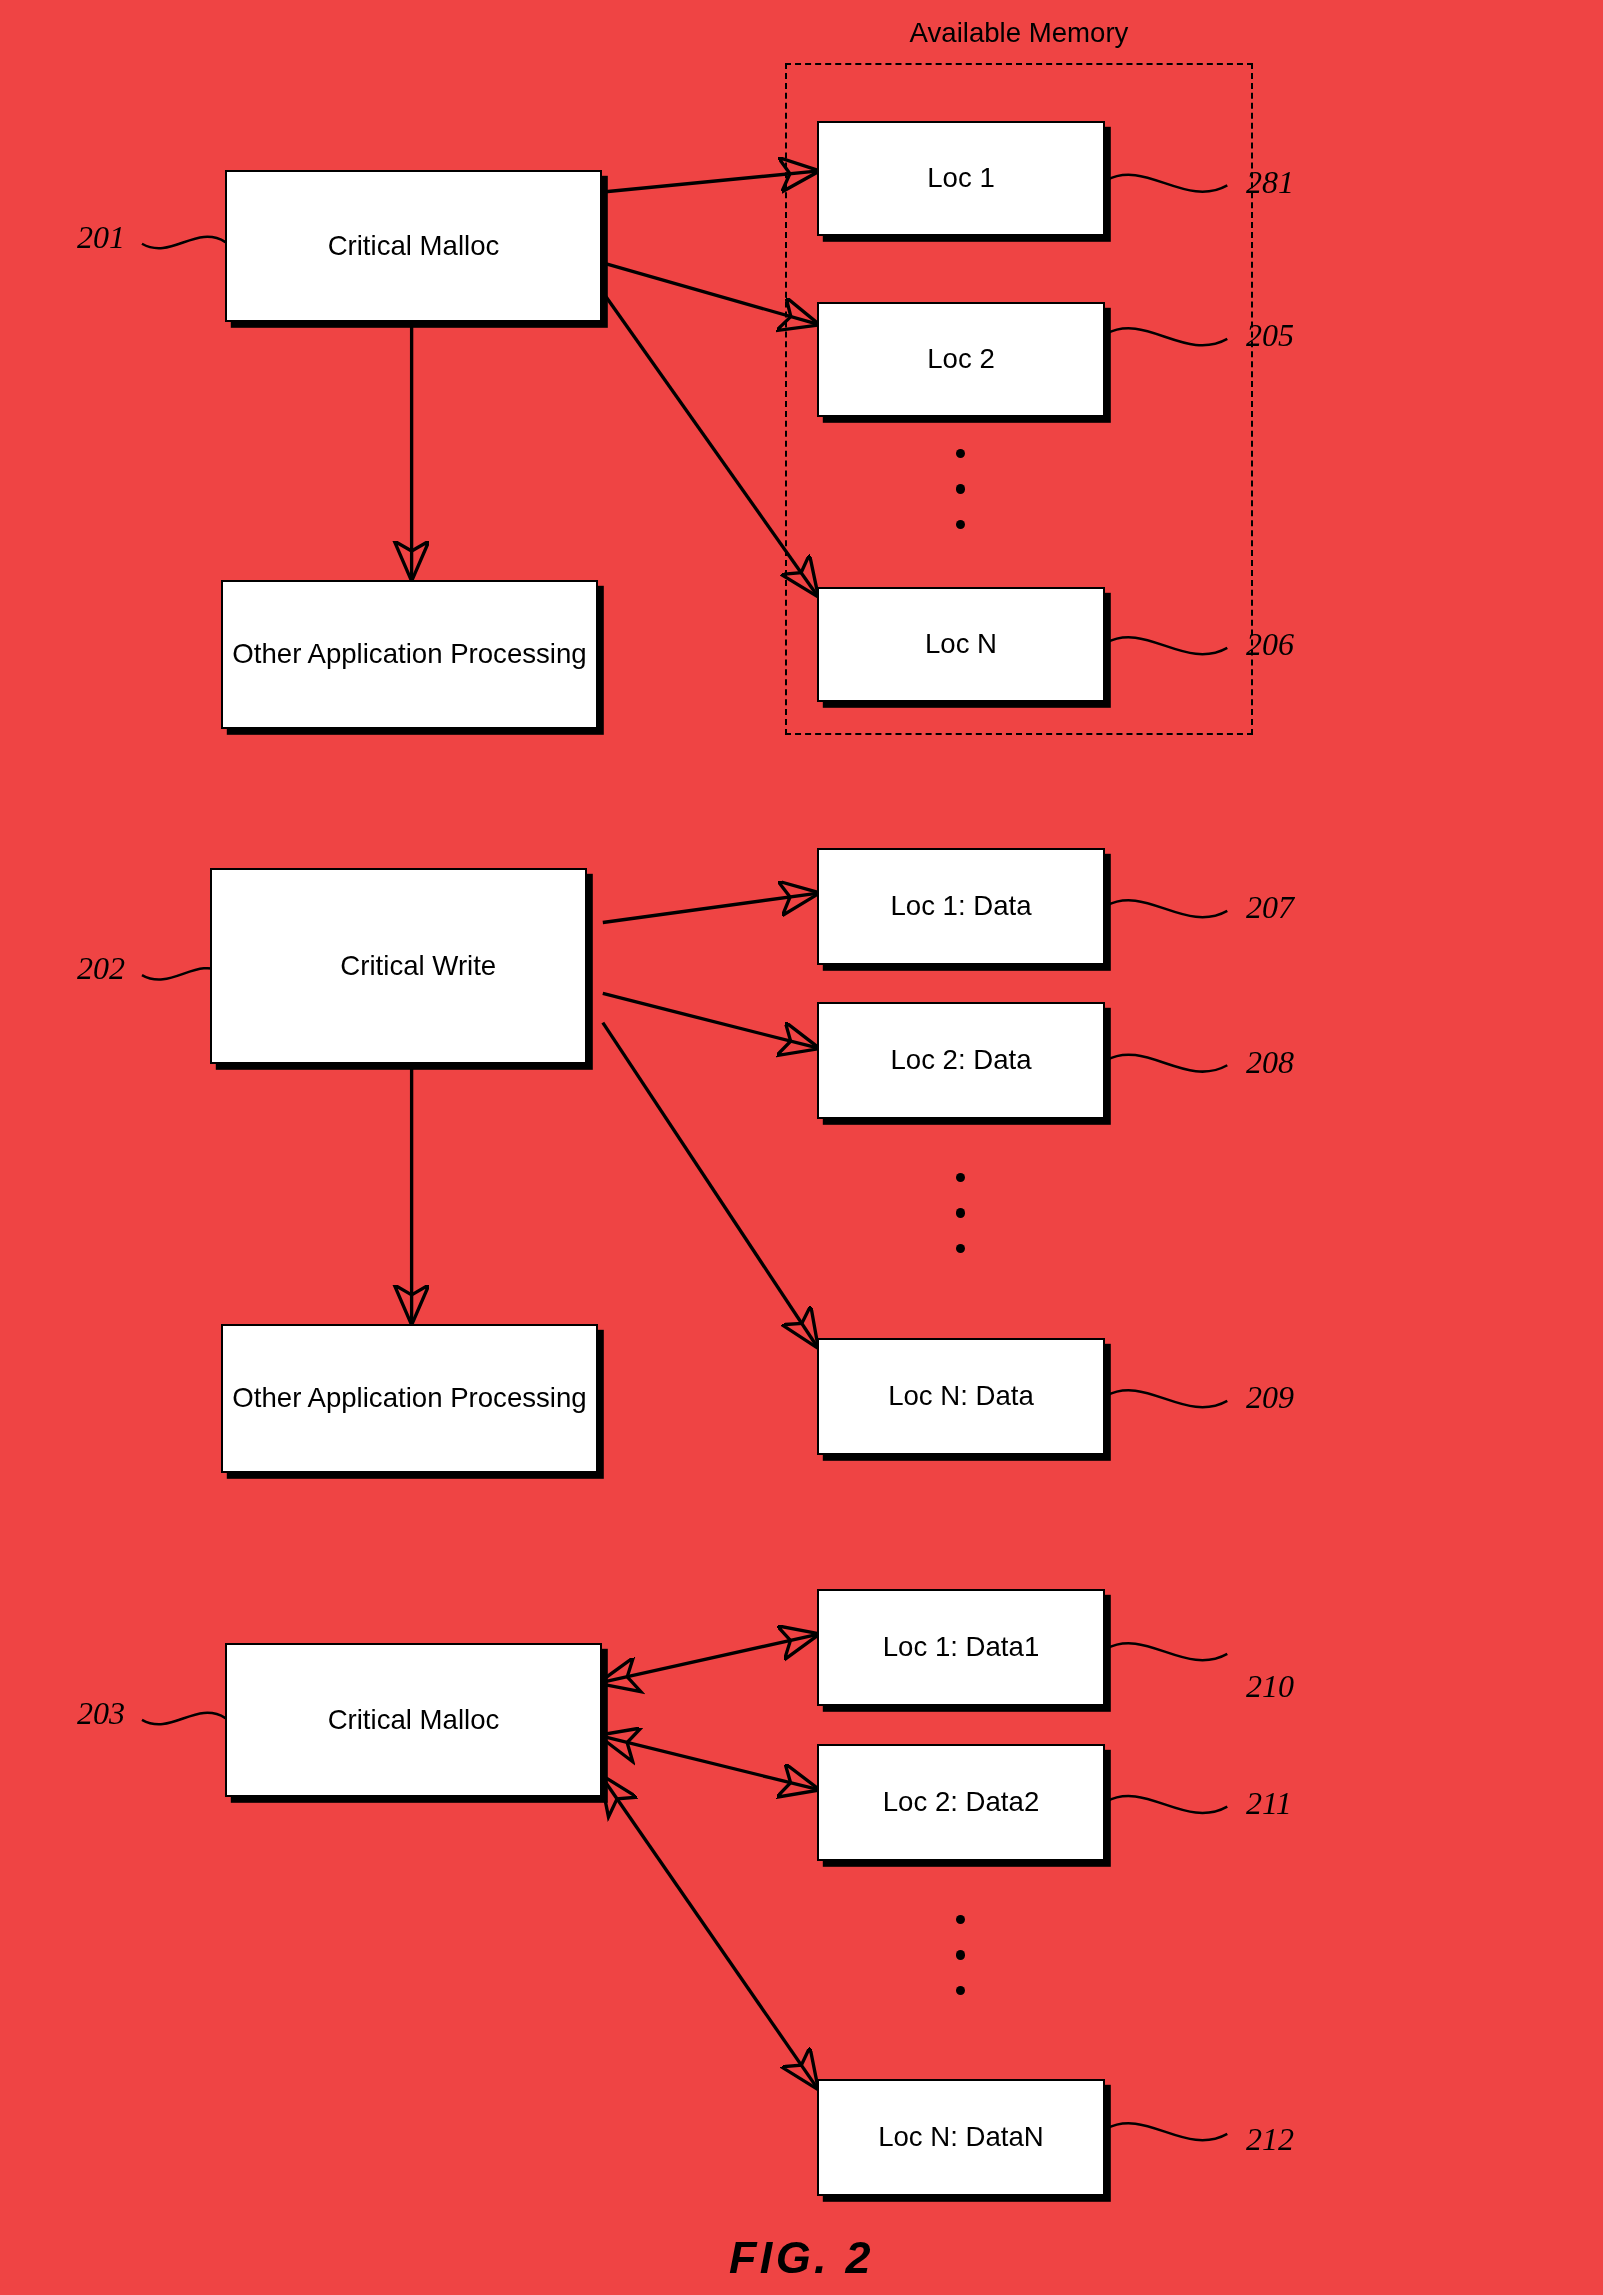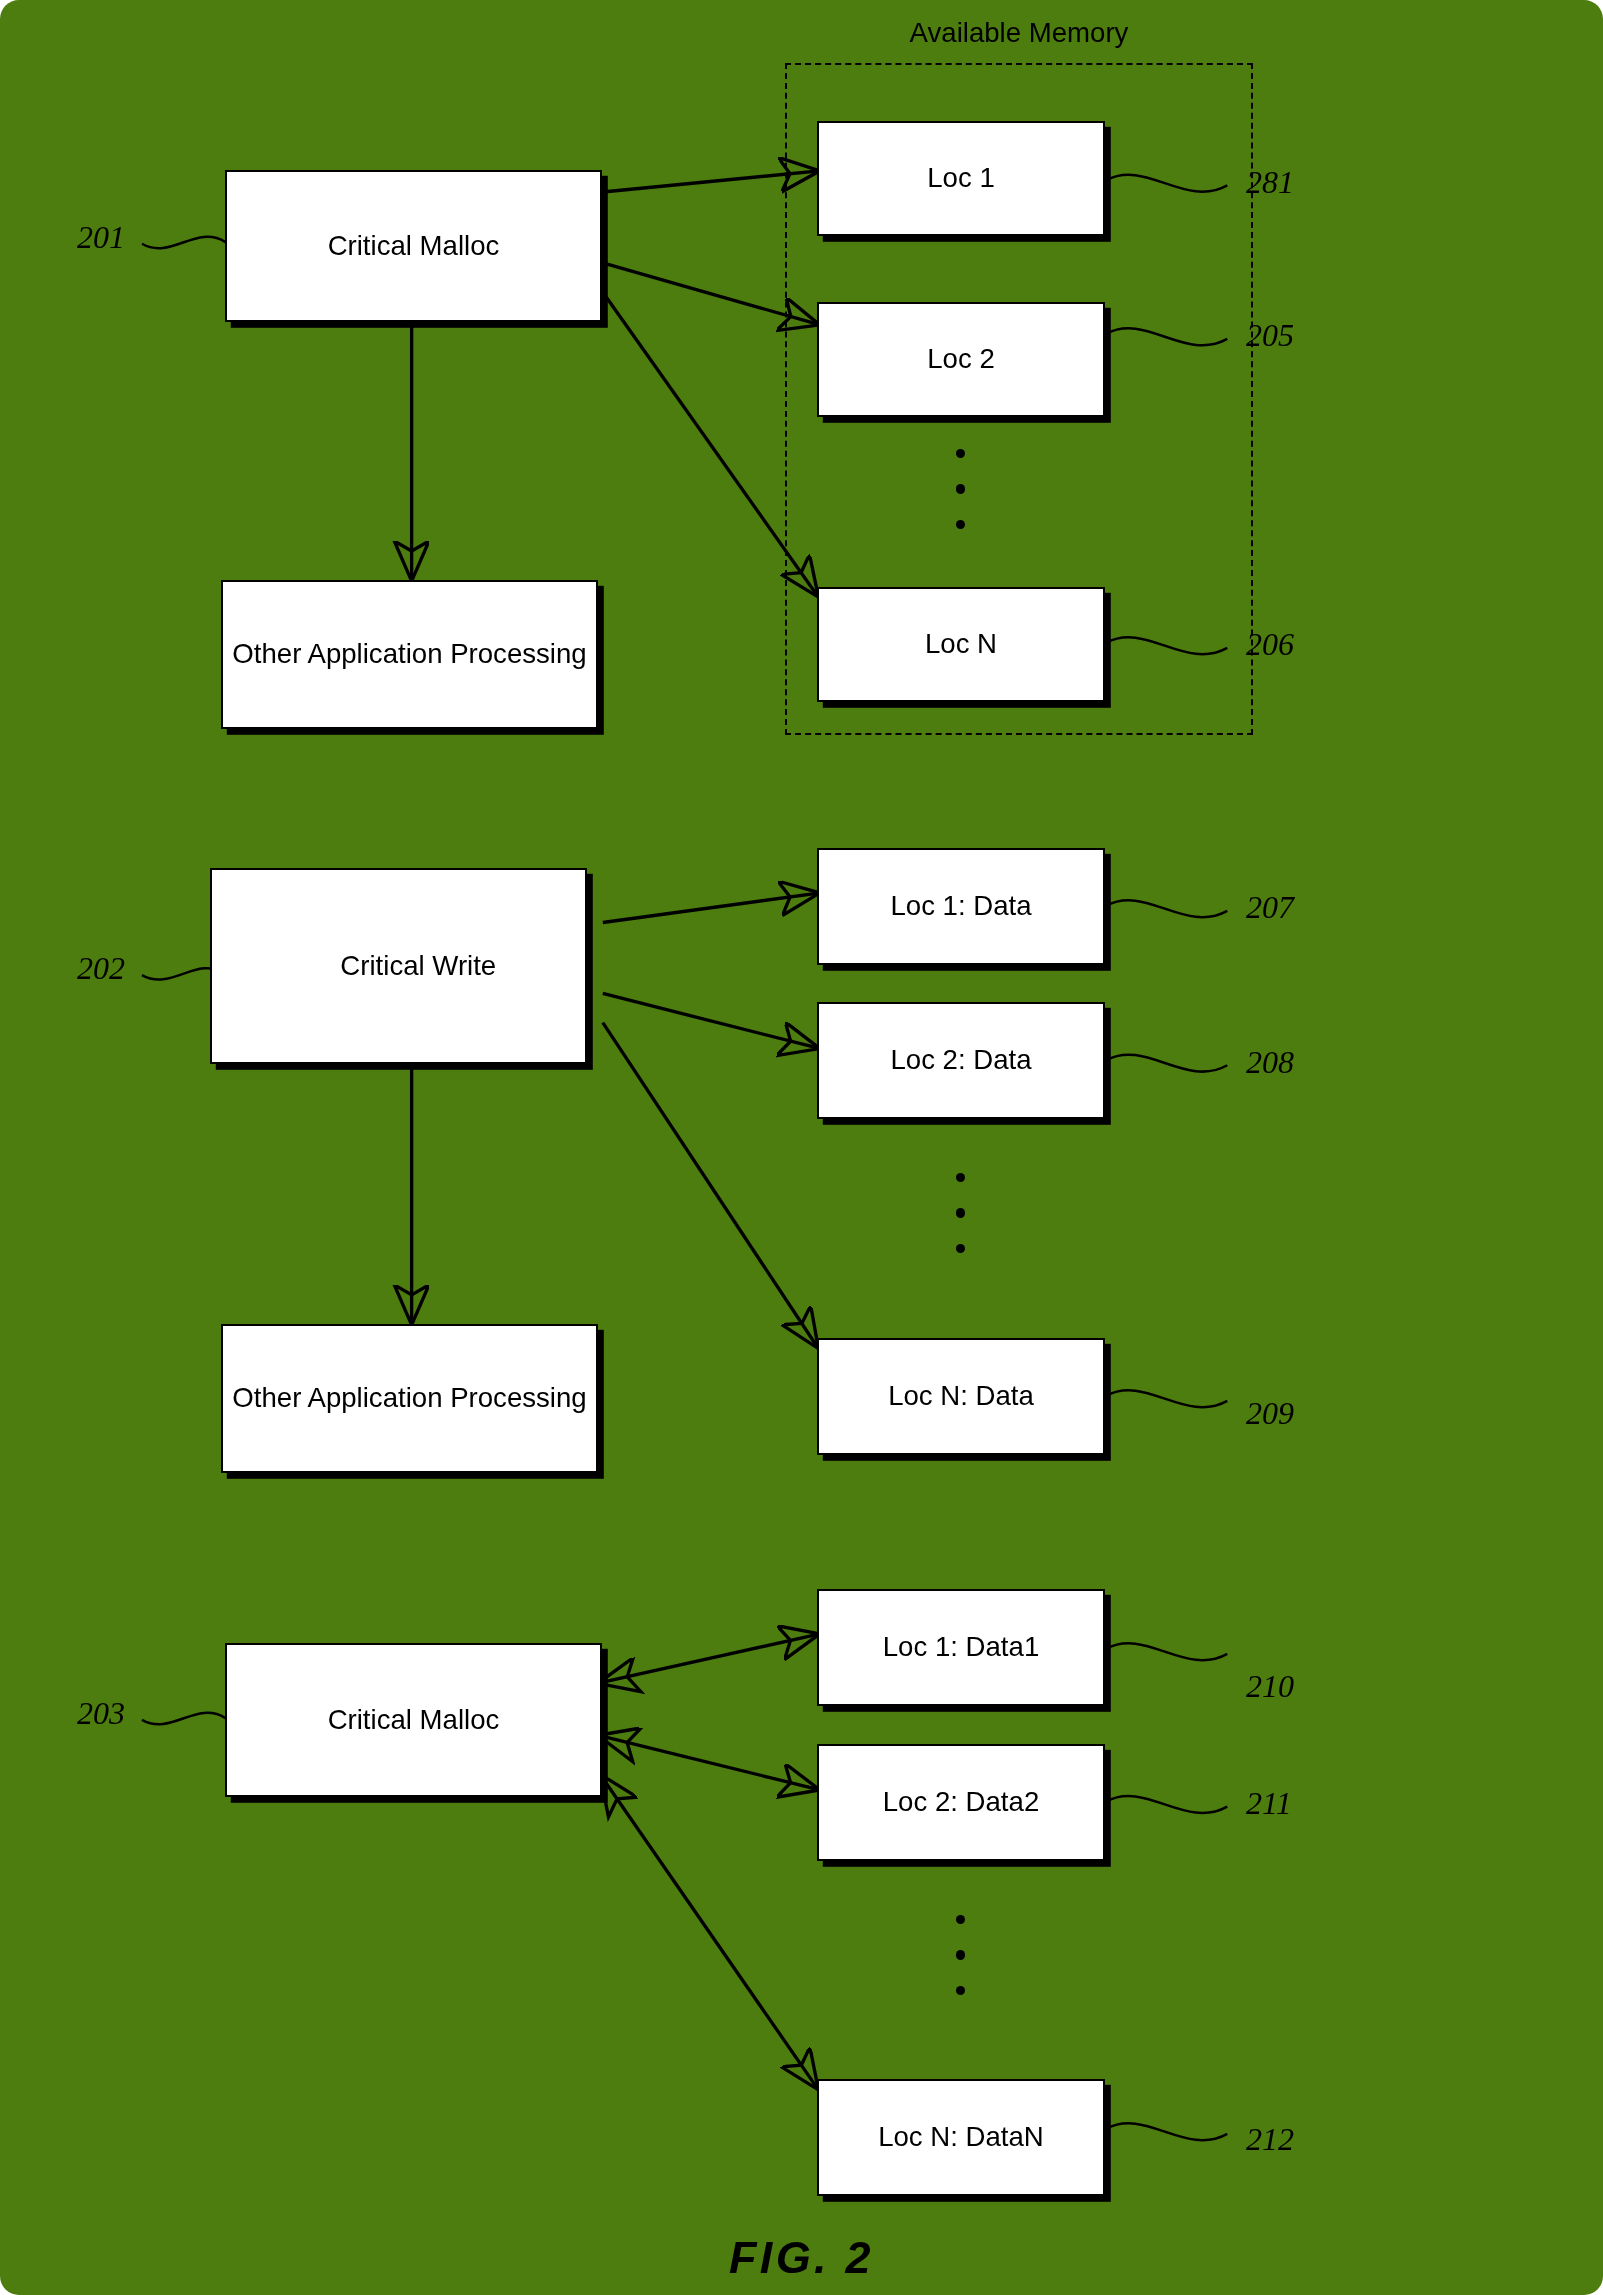"Available Memory" #figure-root { background: #4d7c0f -> #ef4444; border-radius: 19px -> none }
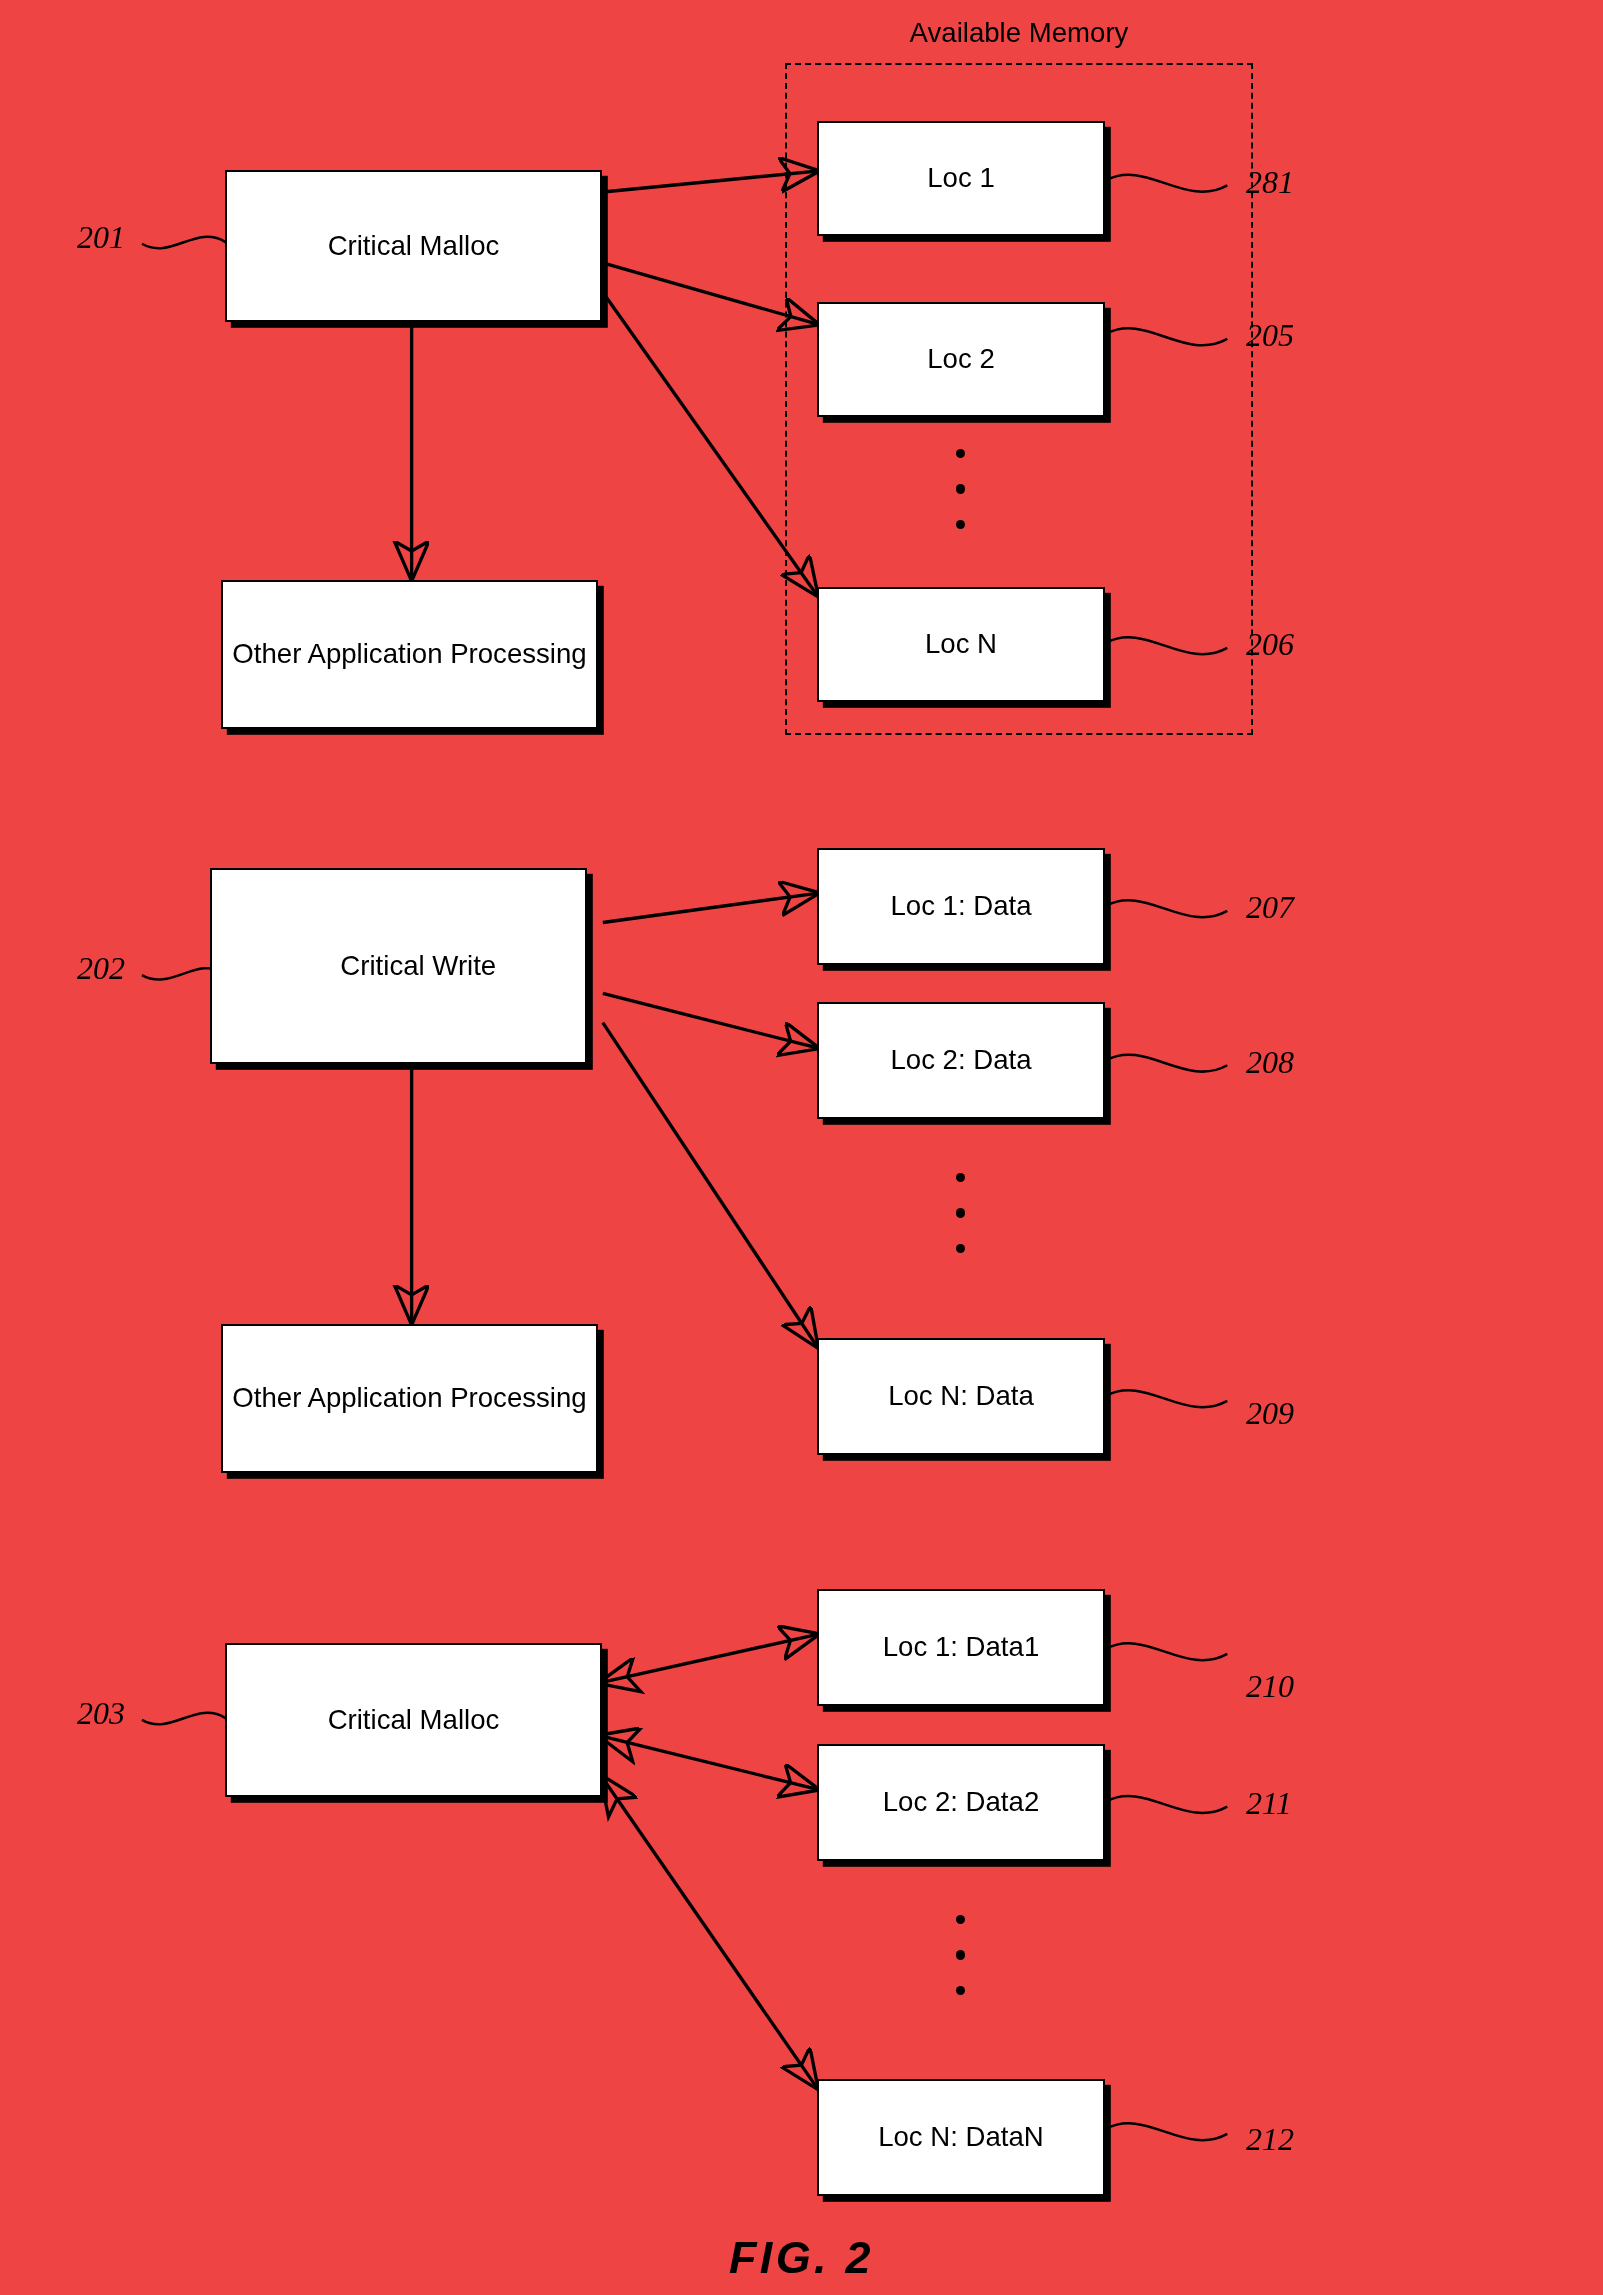"209" div.ref { margin-top: 16px -> none }
